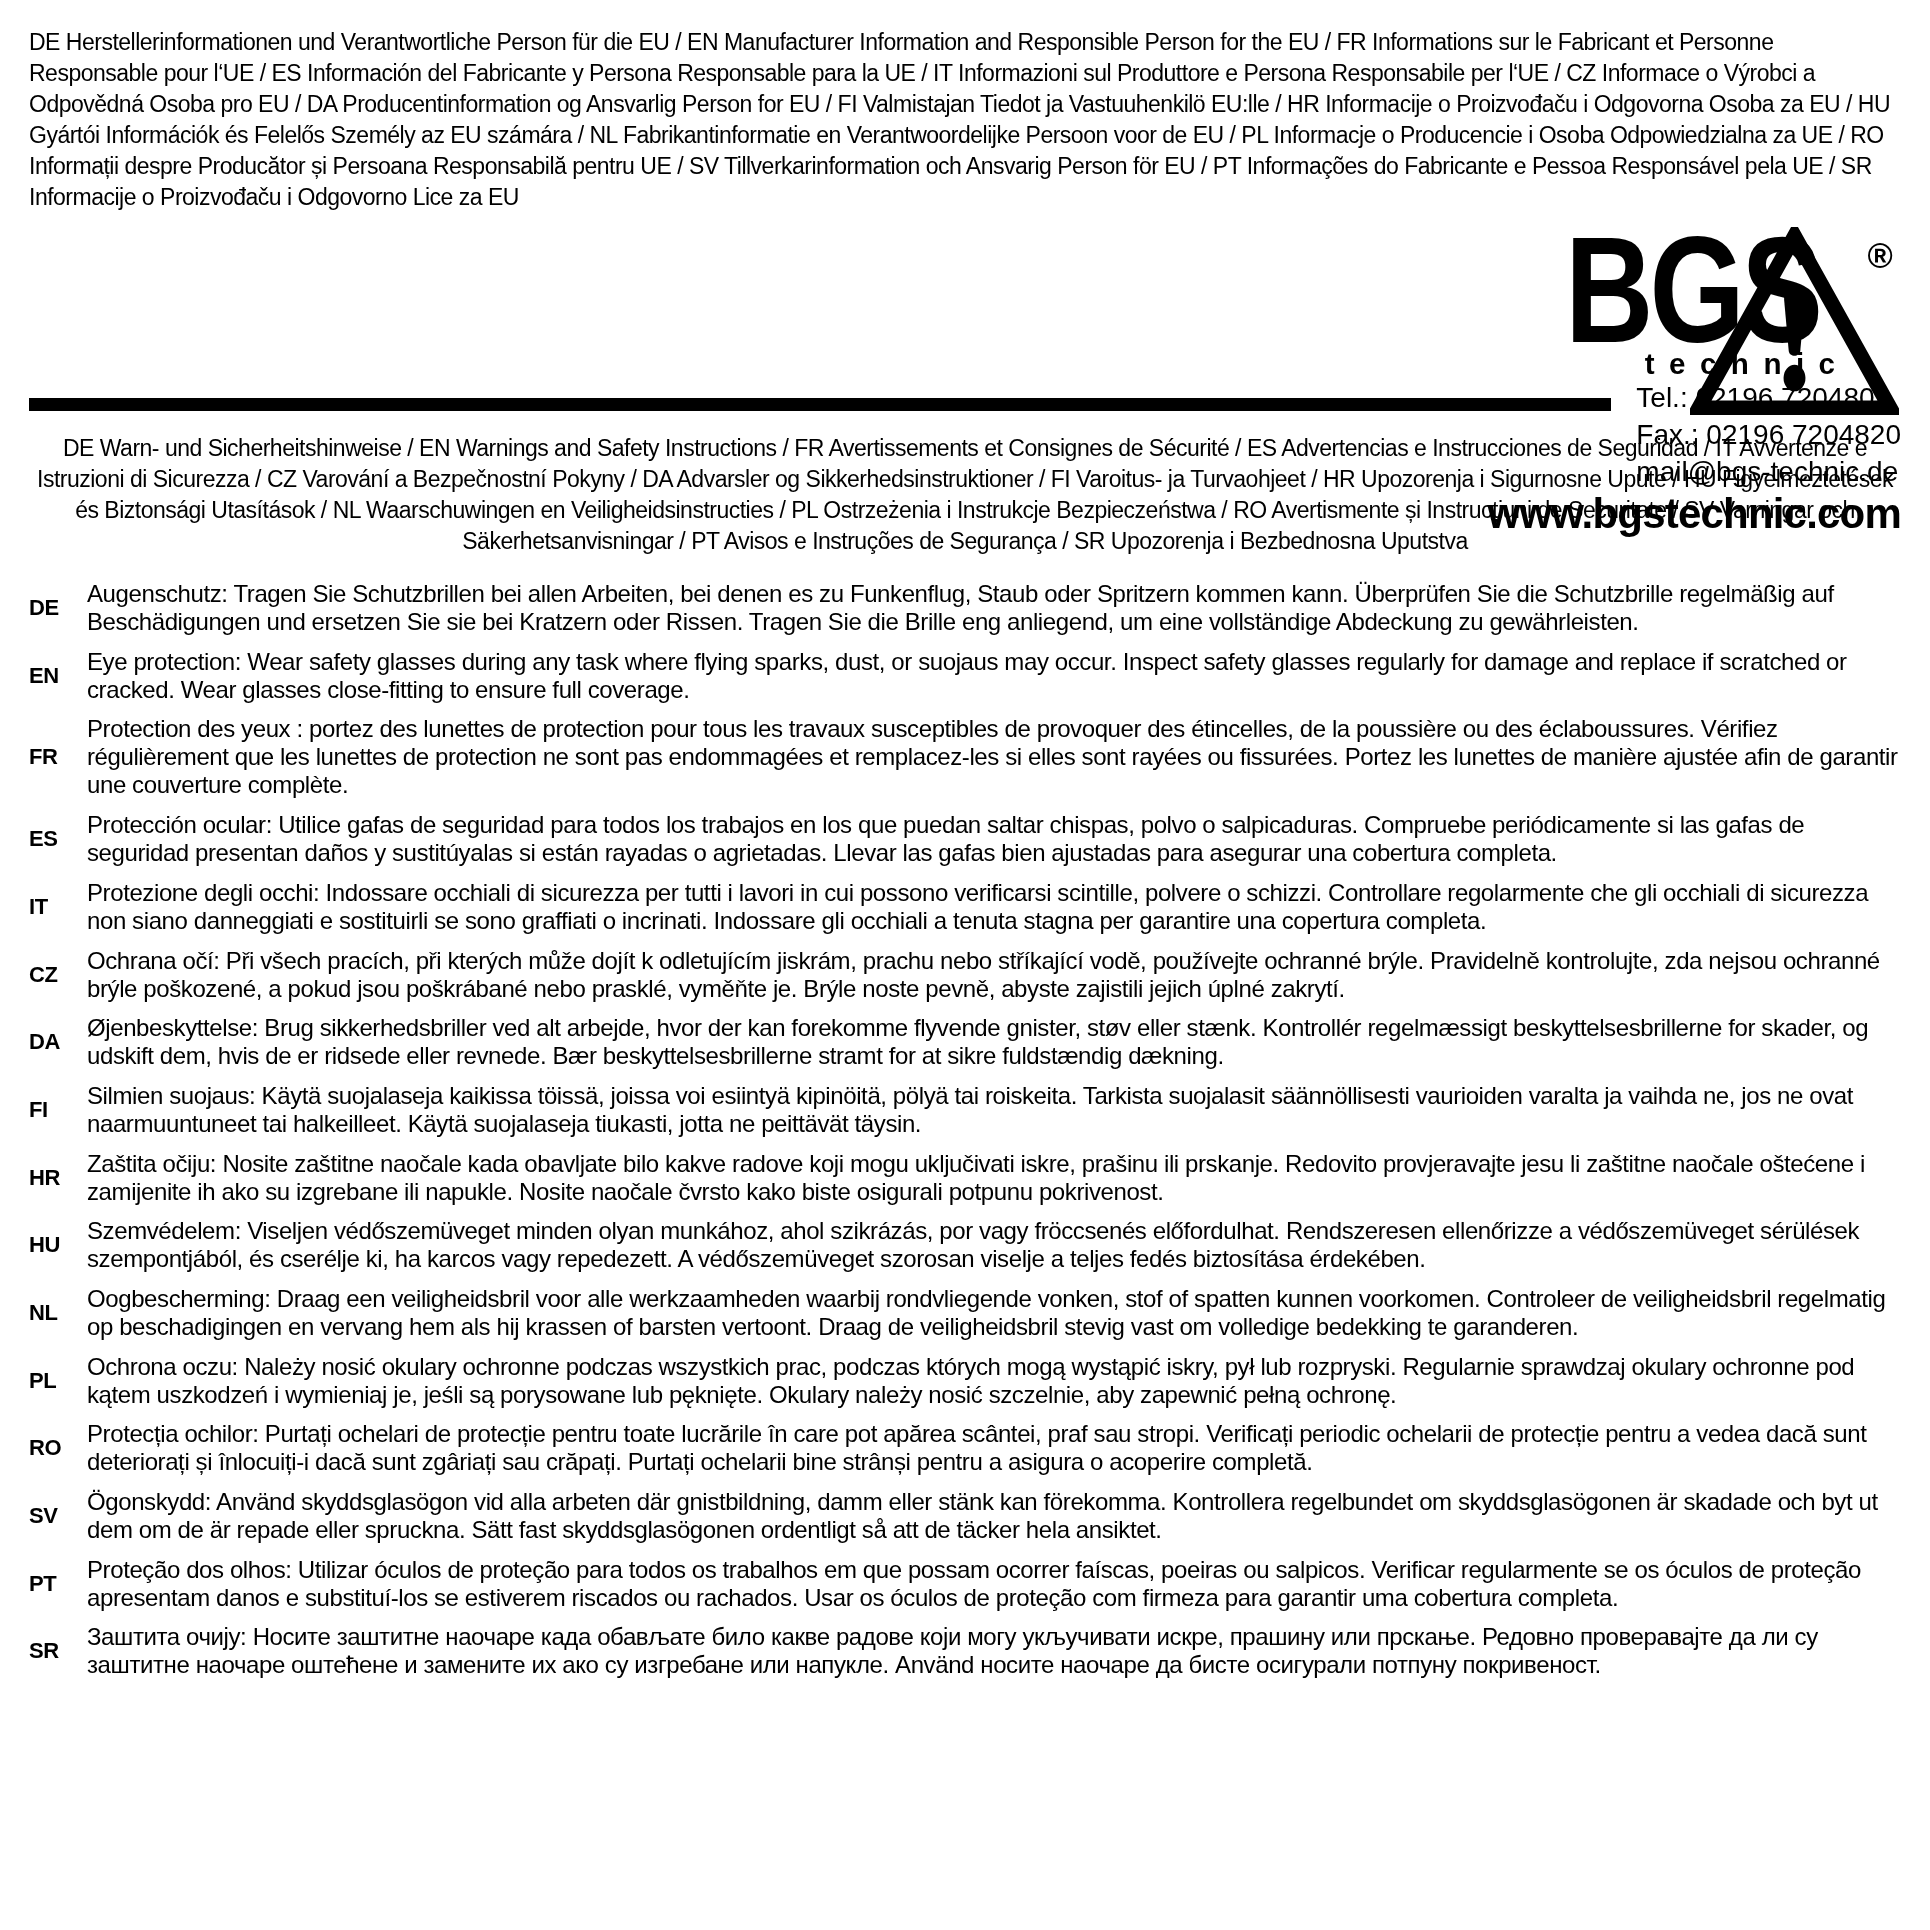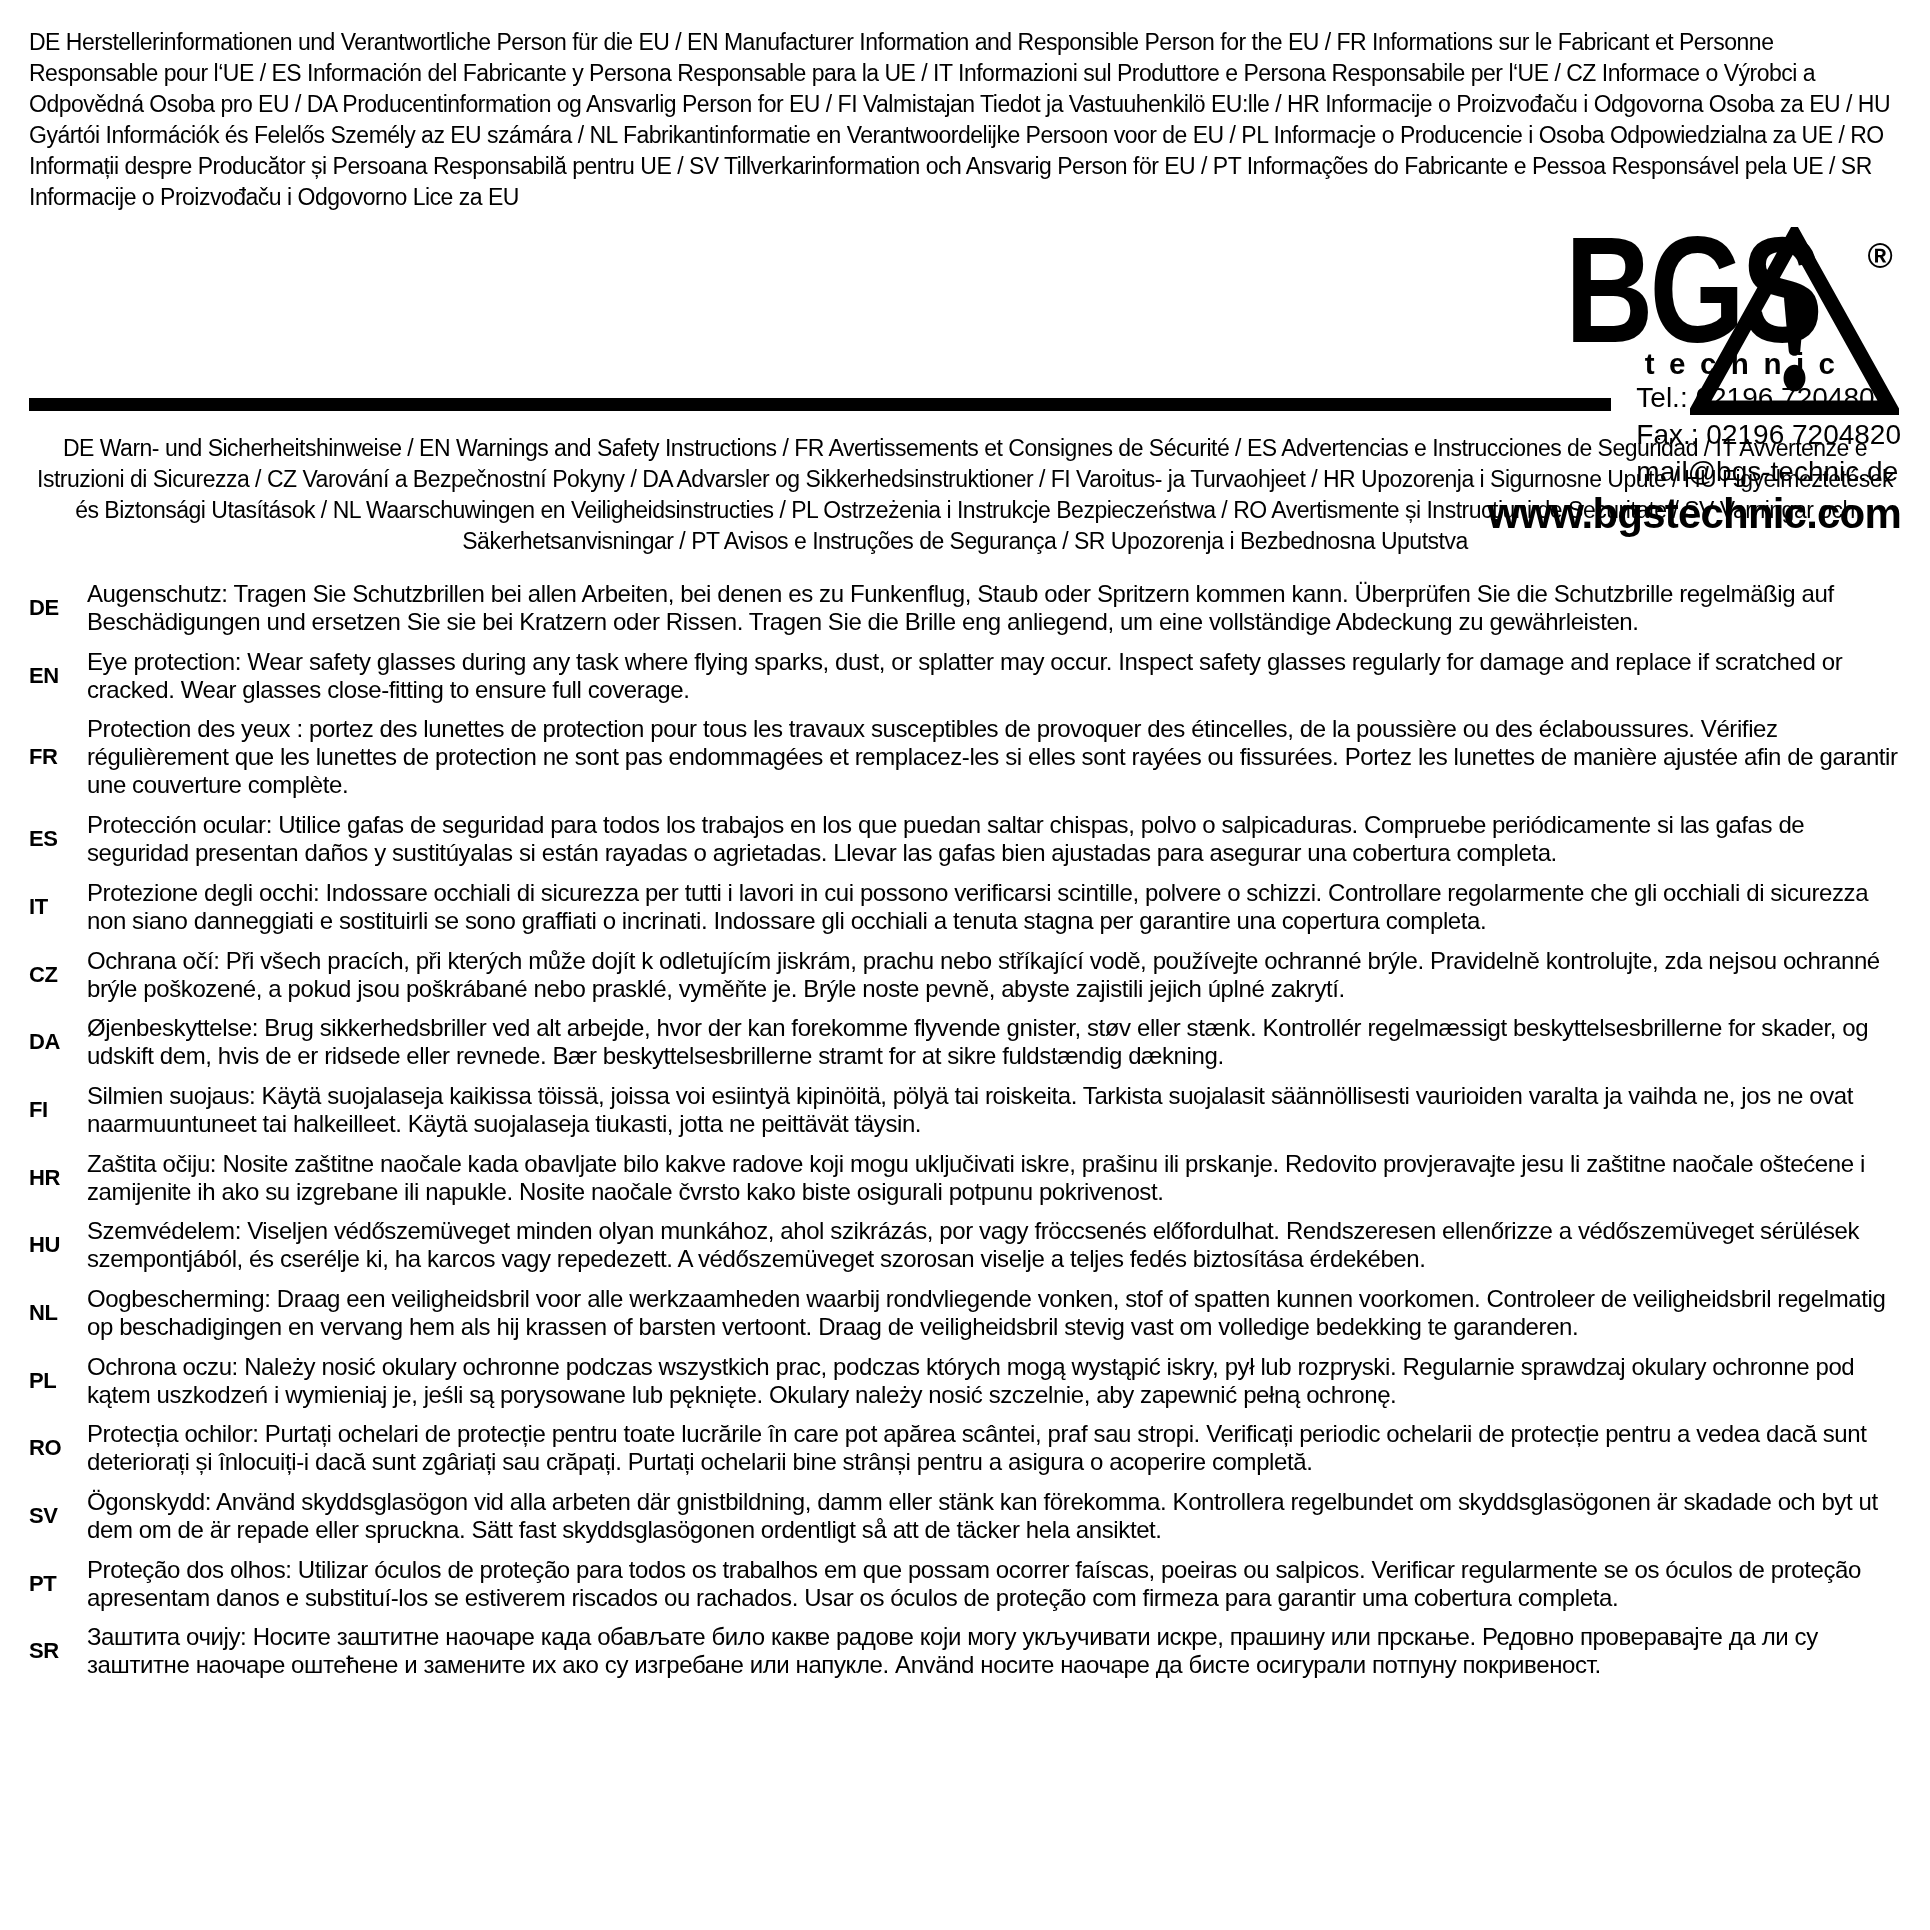"Eye protection: Wear safety glasses" p.section-text { text: splatter -> suojaus }
